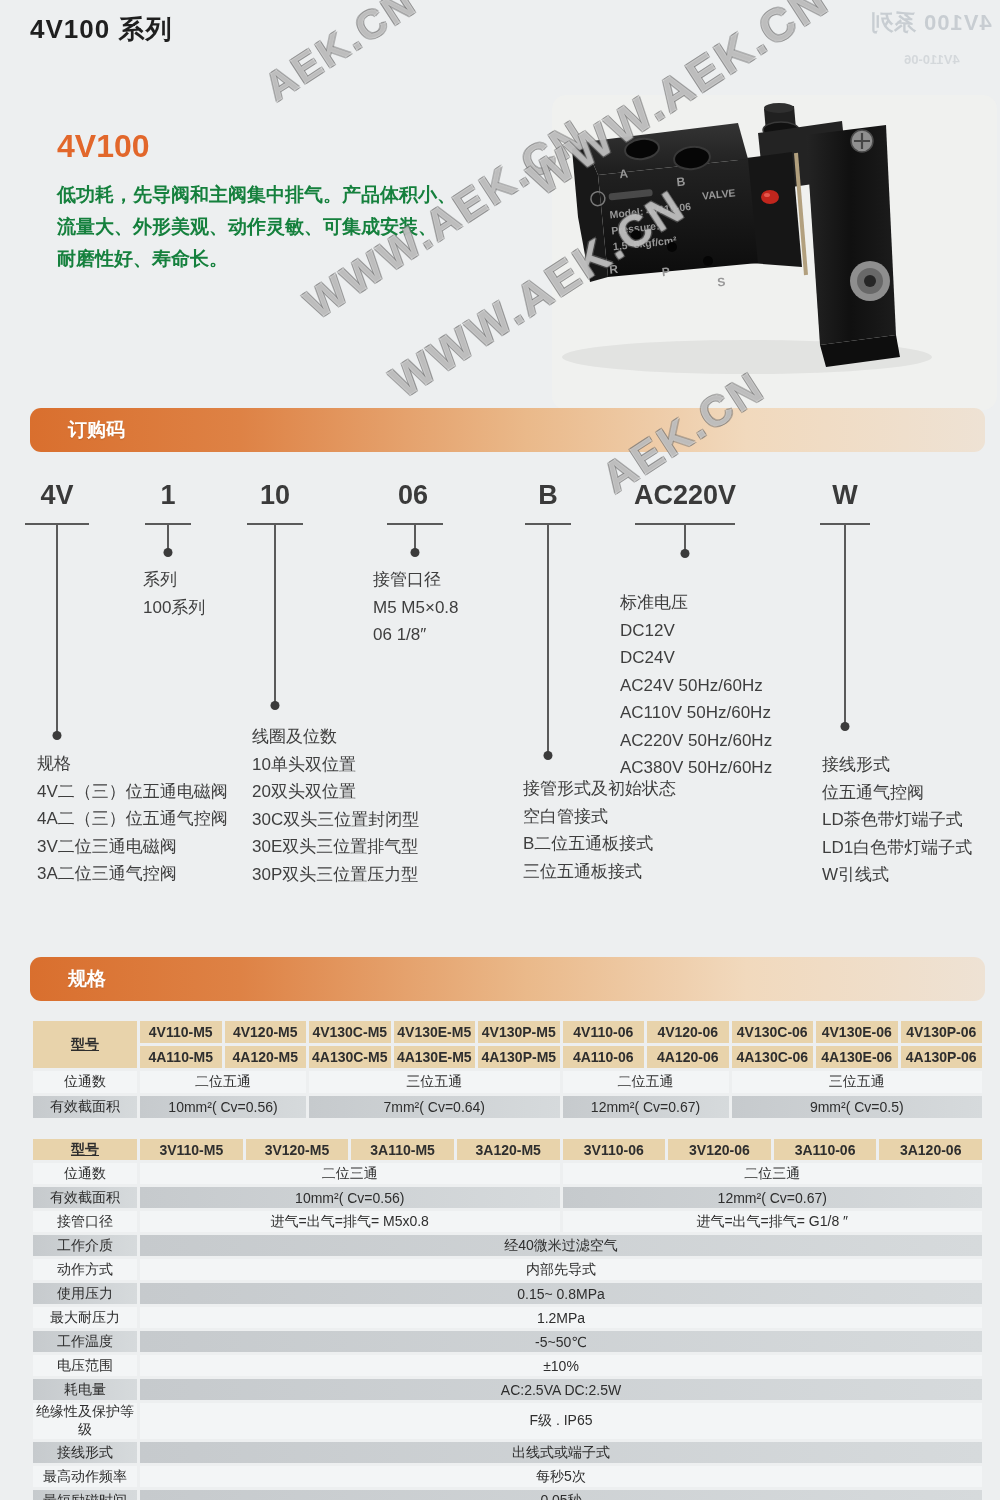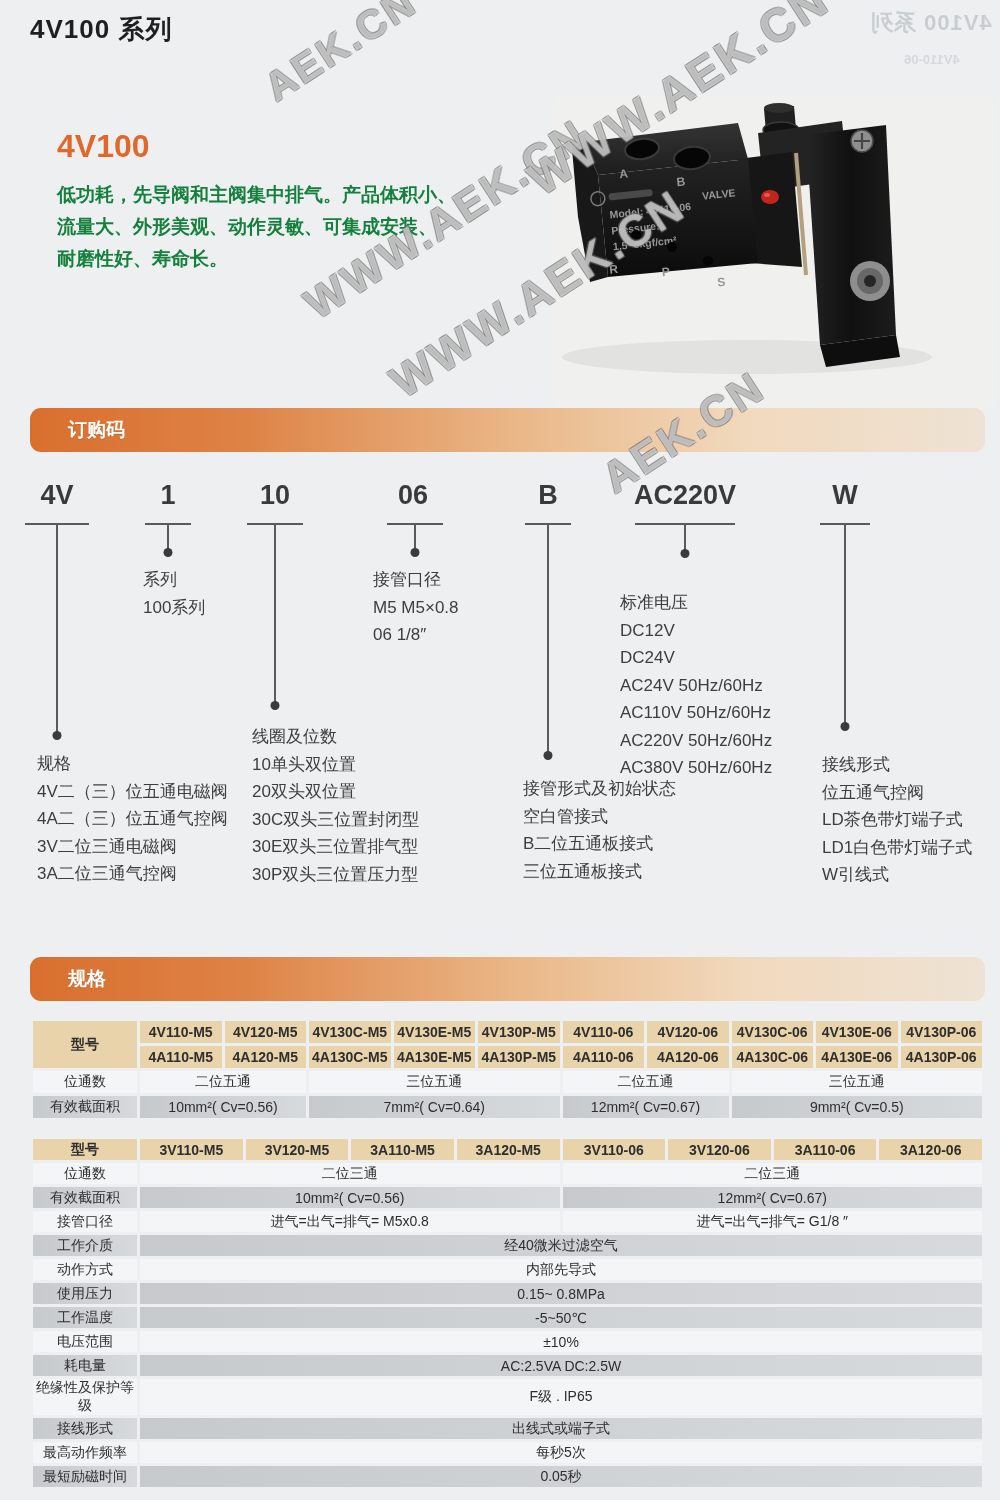"型号" td.hd { text-decoration: none -> underline }
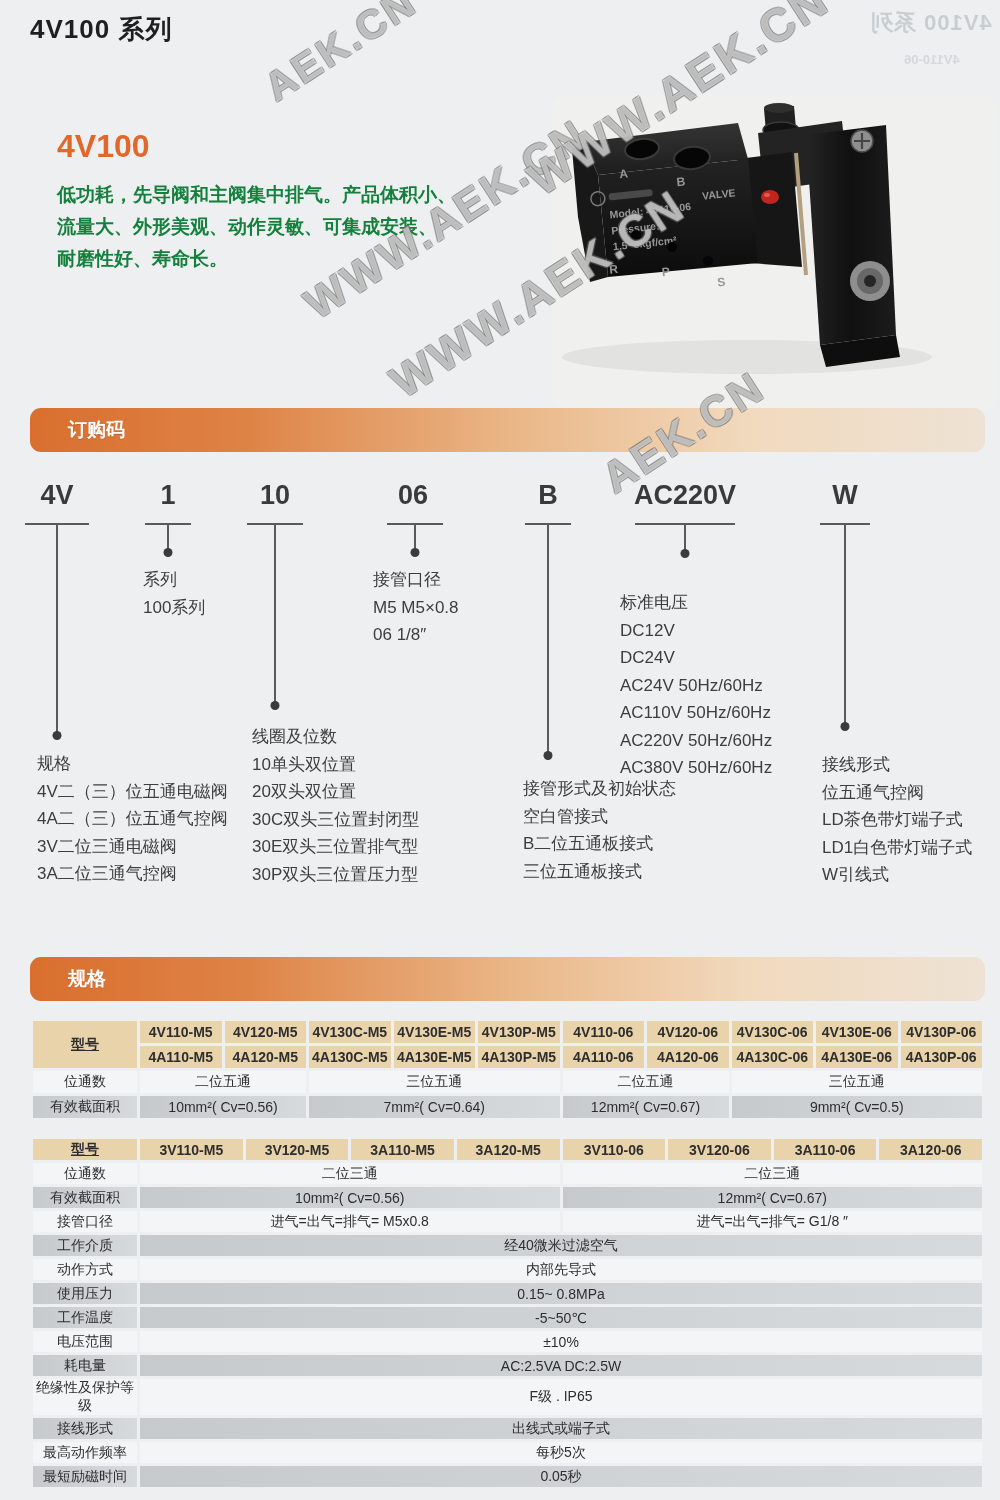"最大耐压力" tr { html: none -> <tr> <td>最大耐压力</td> <td>1.2MPa</td> </tr> }
